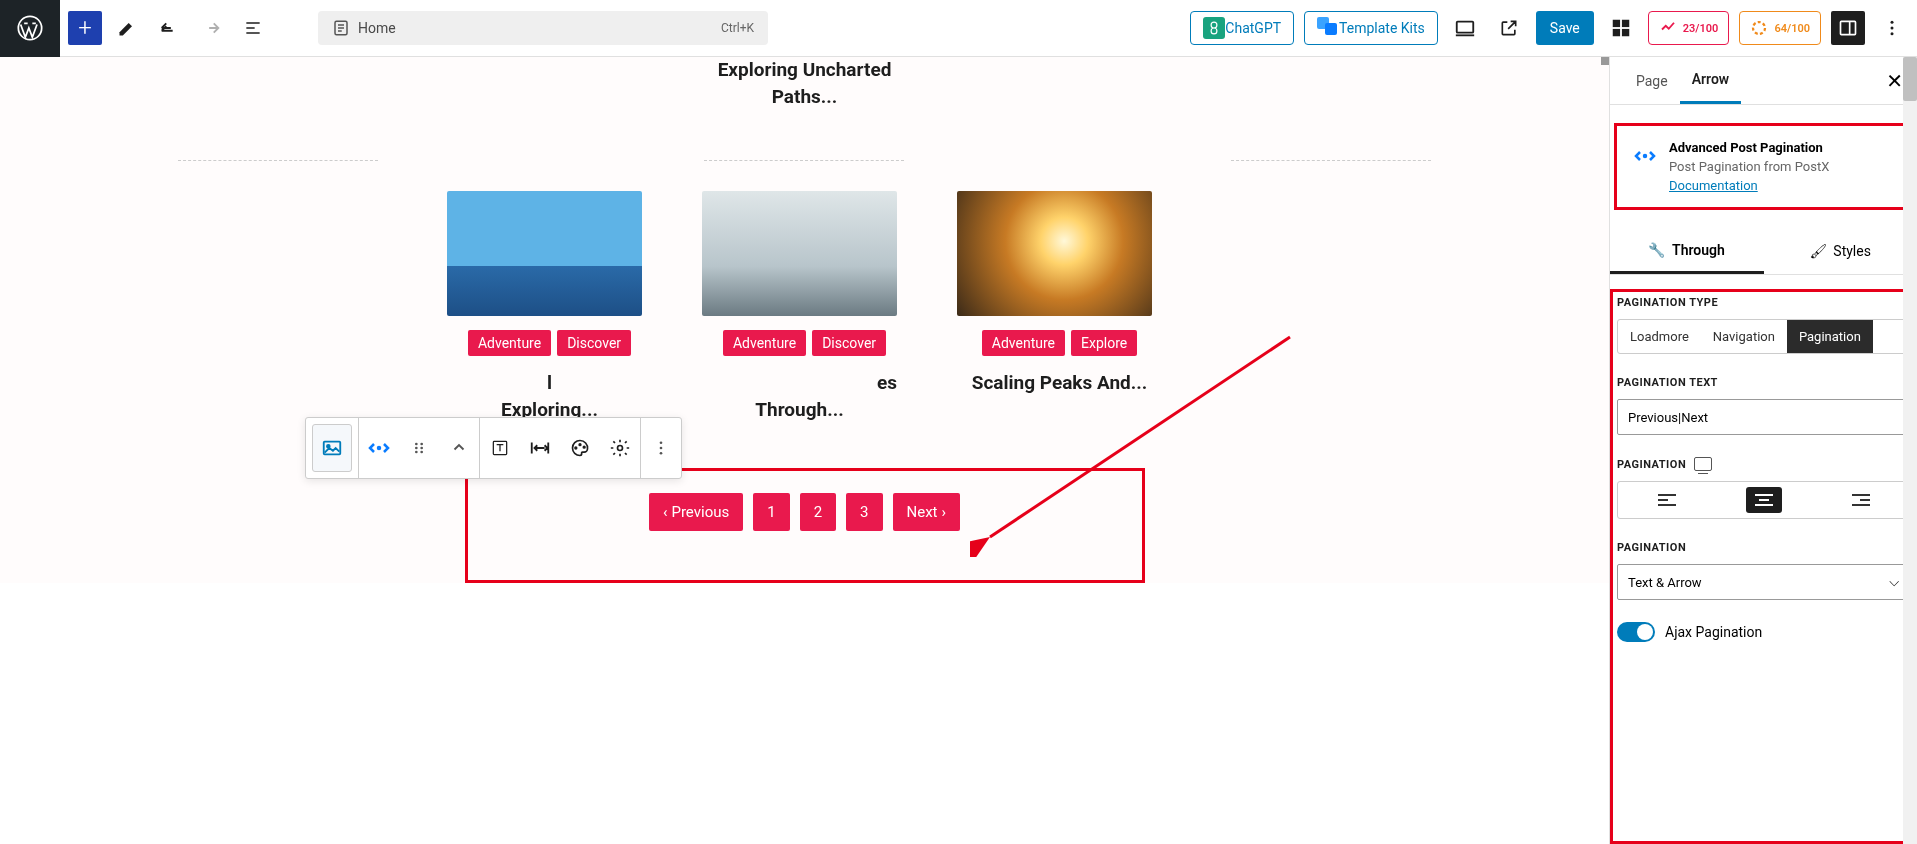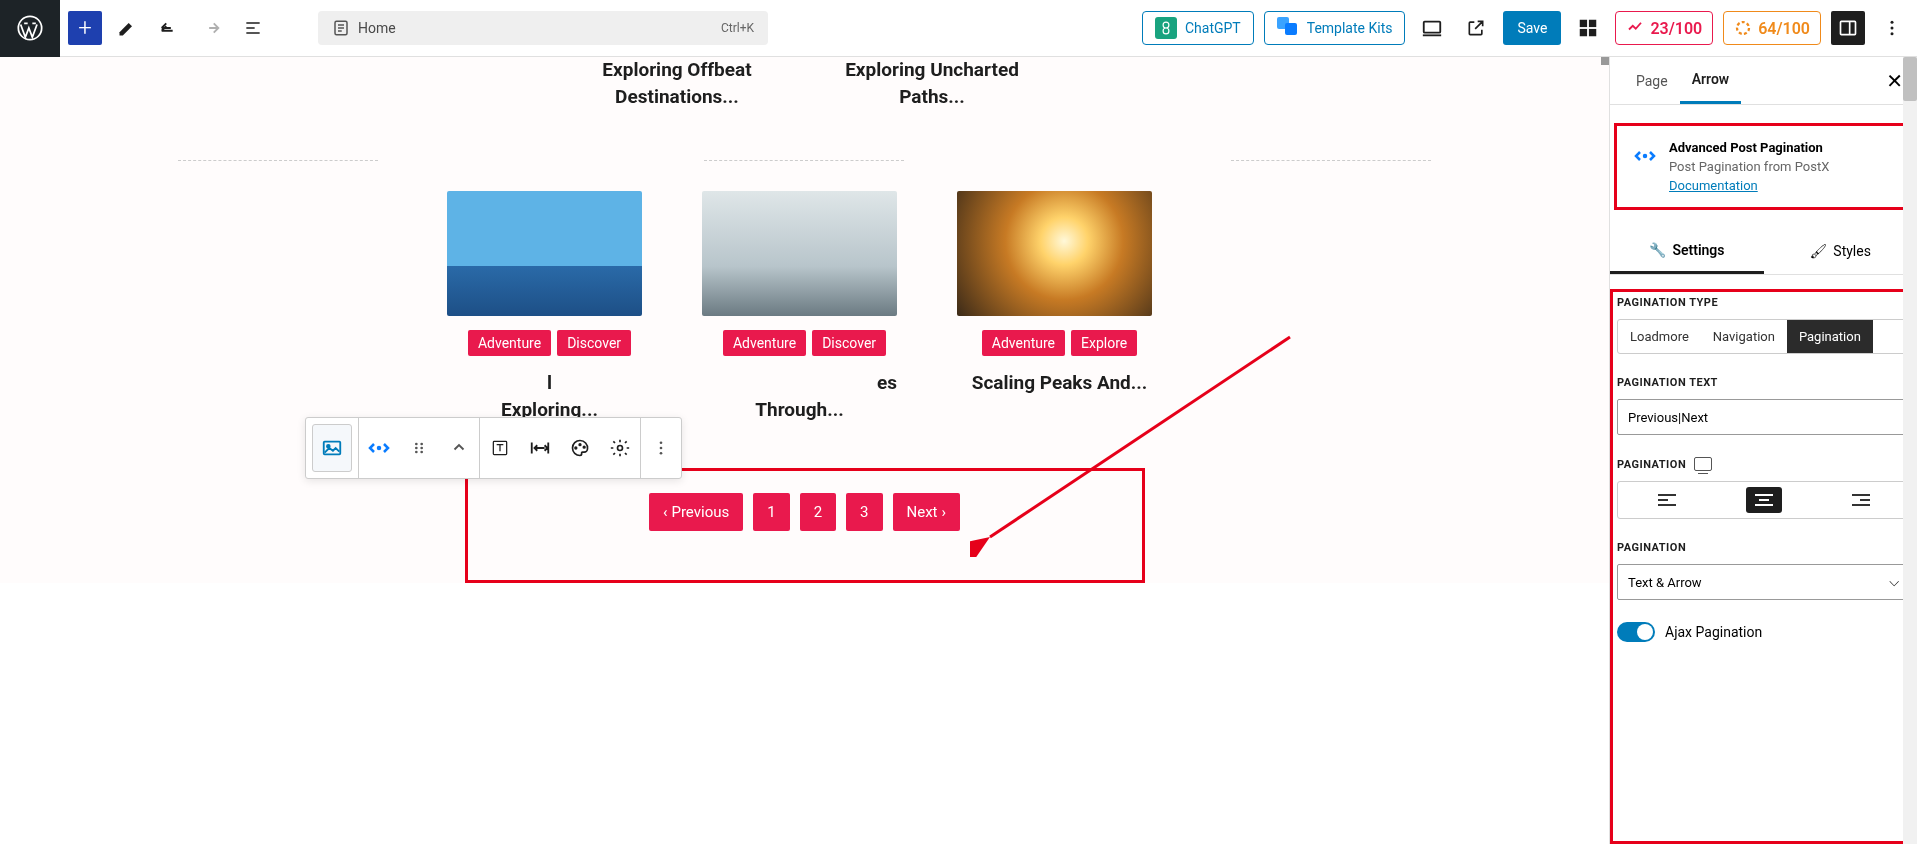"ChatGPT" .pill { gap: 8px -> 0 }
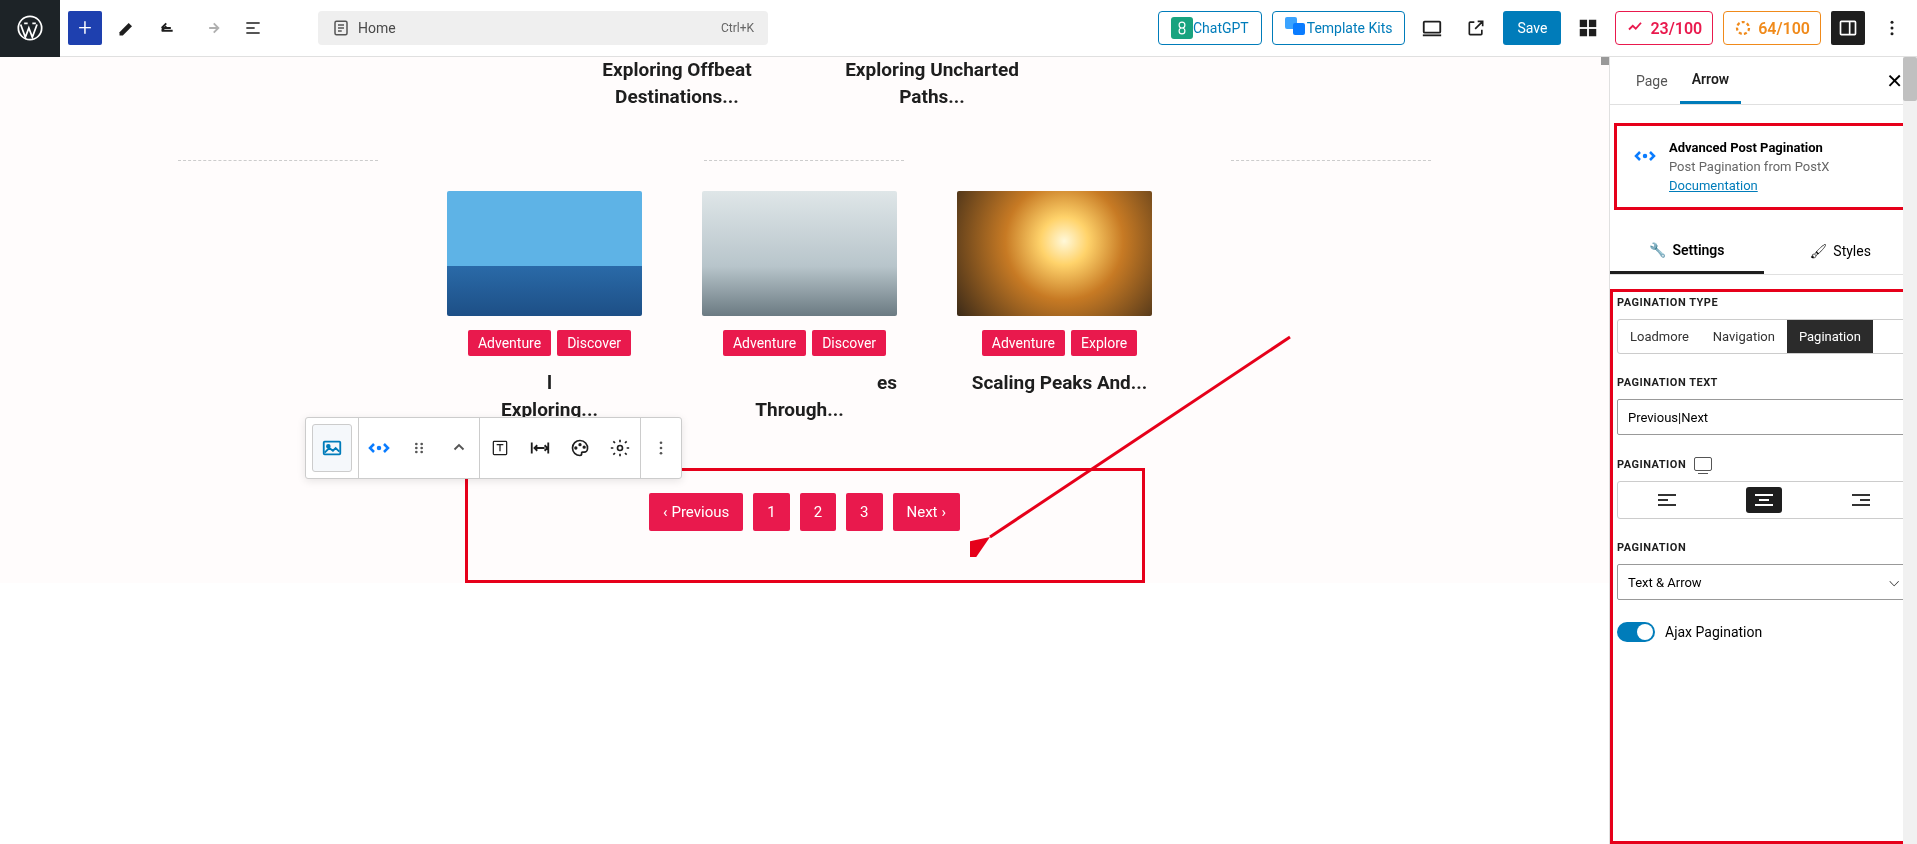"23/100" .score { font-size: 16px -> 11px }
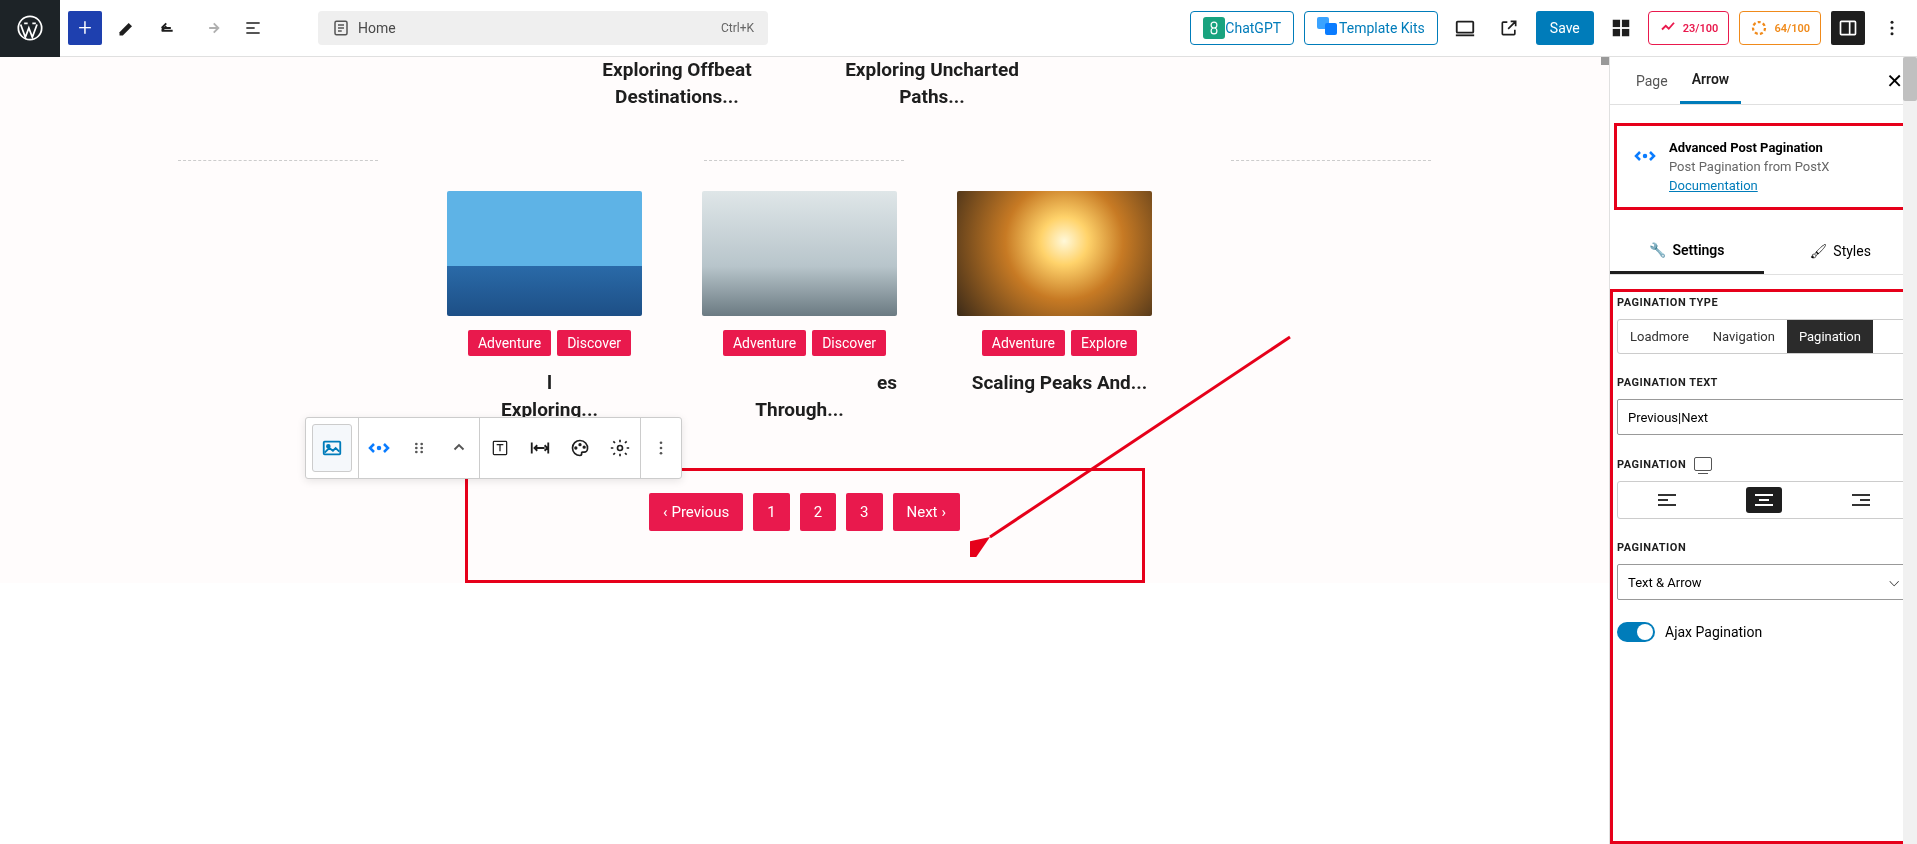"Exploring Offbeat Destinations..." div.post { html: <div> <div>Exploring Offbeat Destinations...</div> </div> -> none }
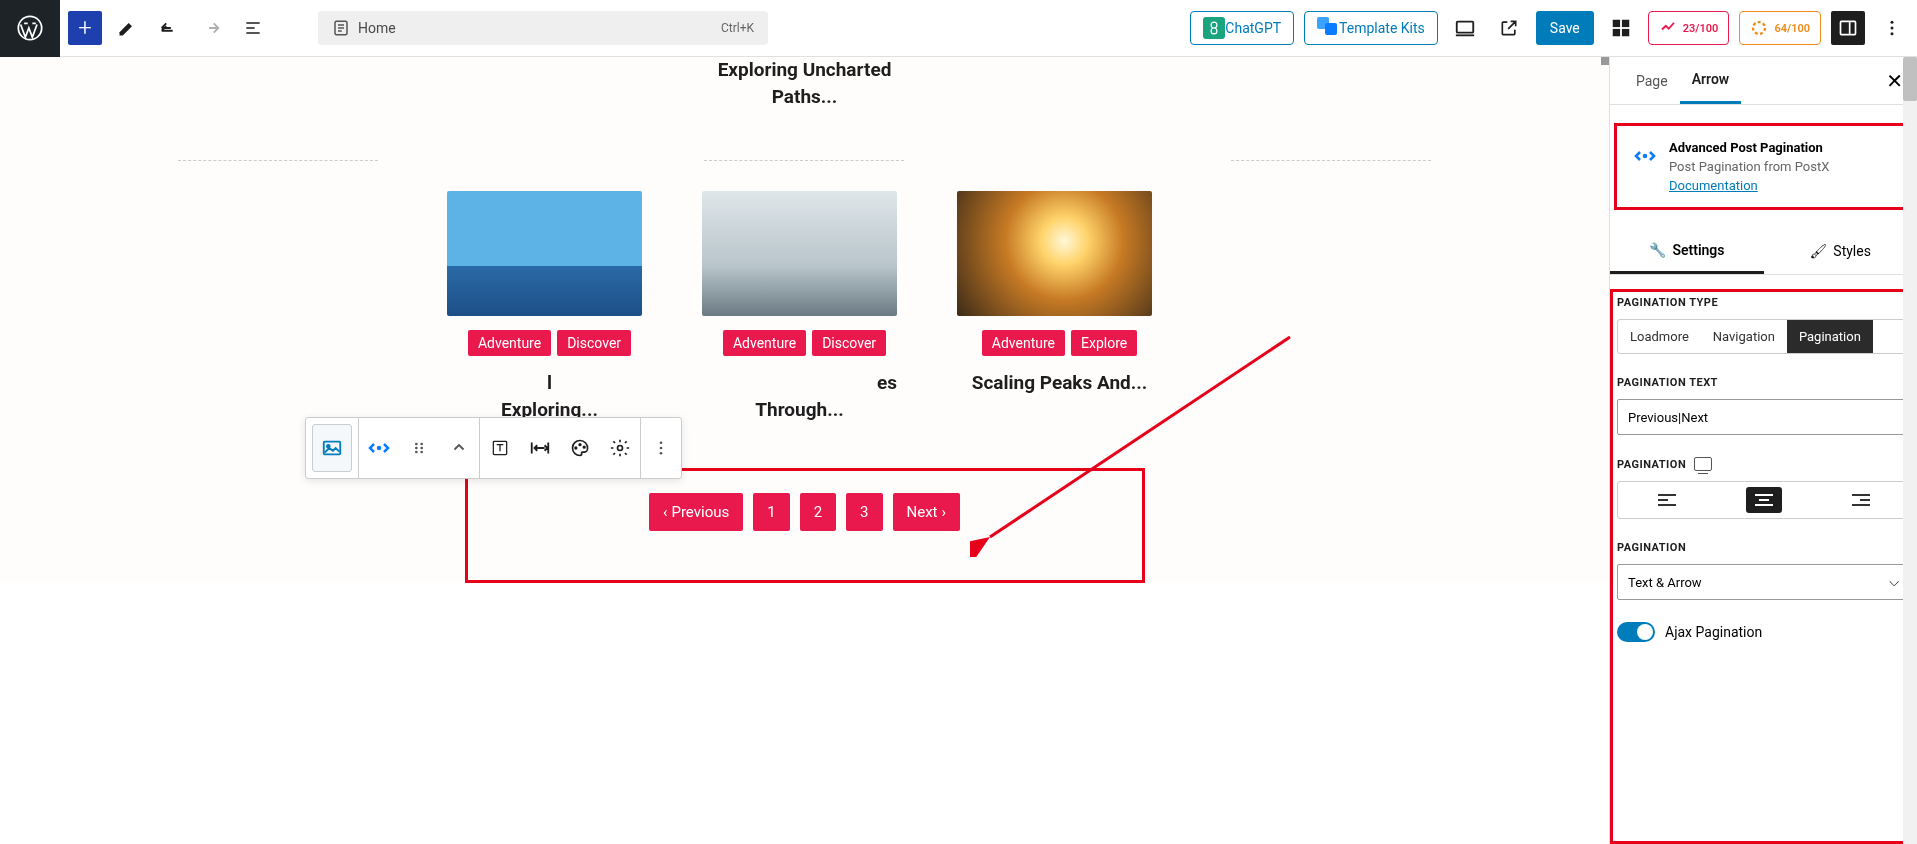"Settings" span { text: Settings -> Through }
